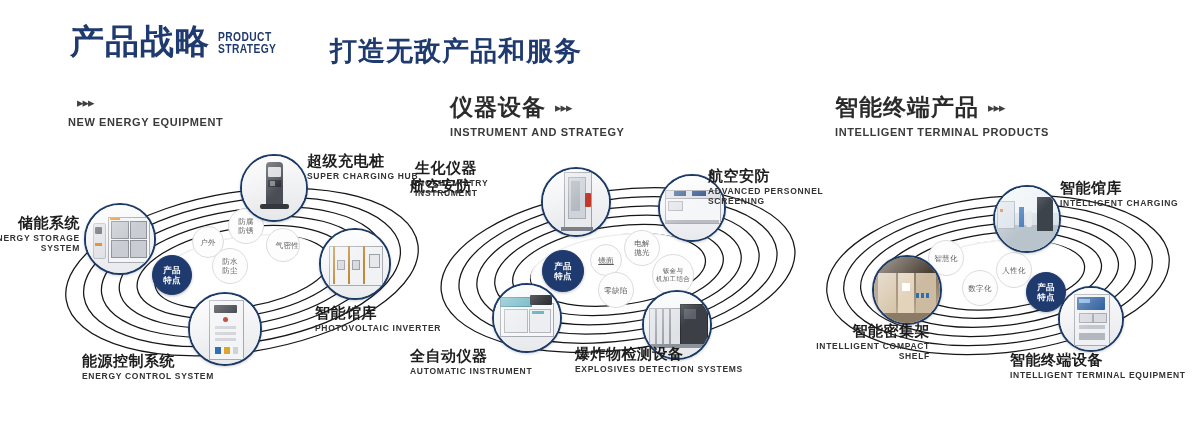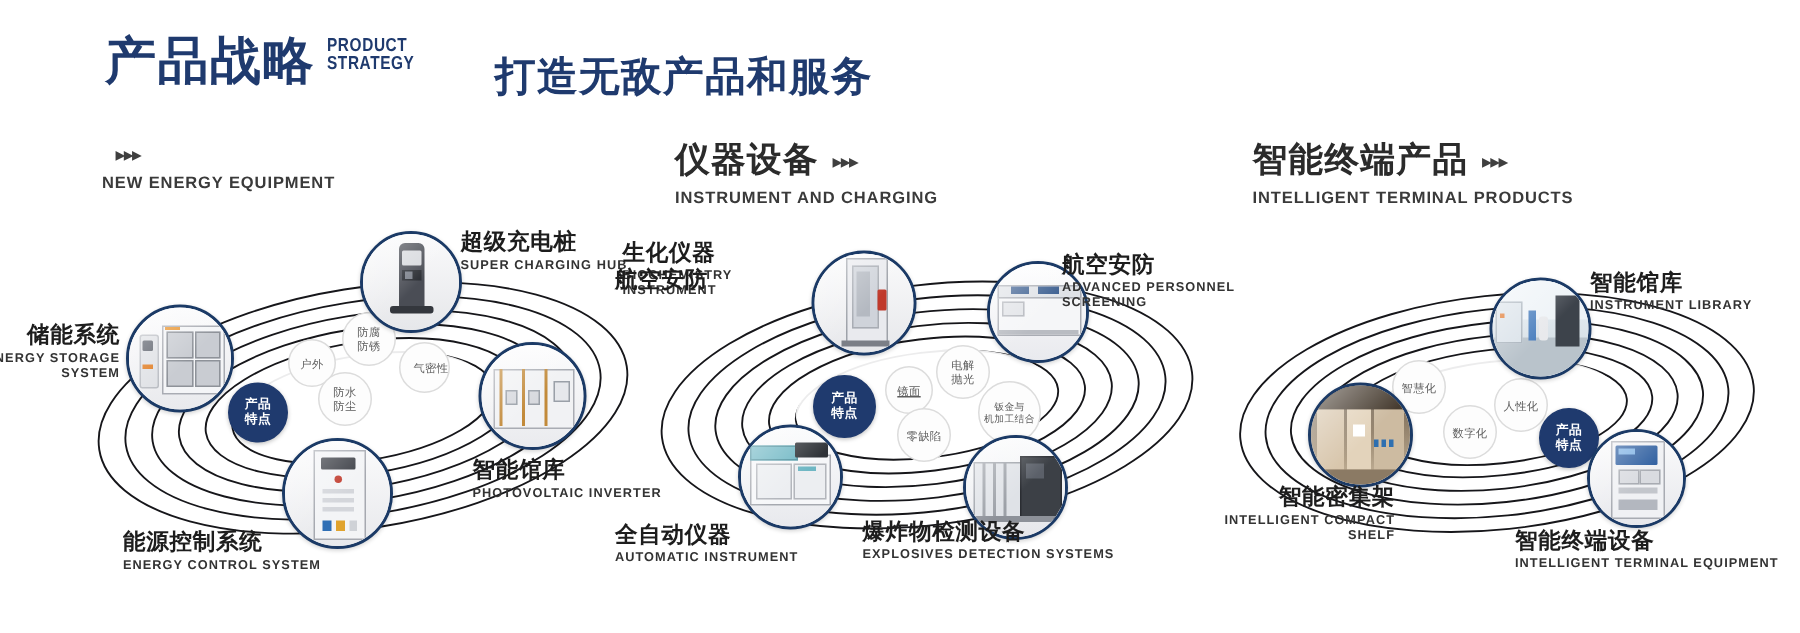"产品战略" .hdr { align-items: none -> flex-end }
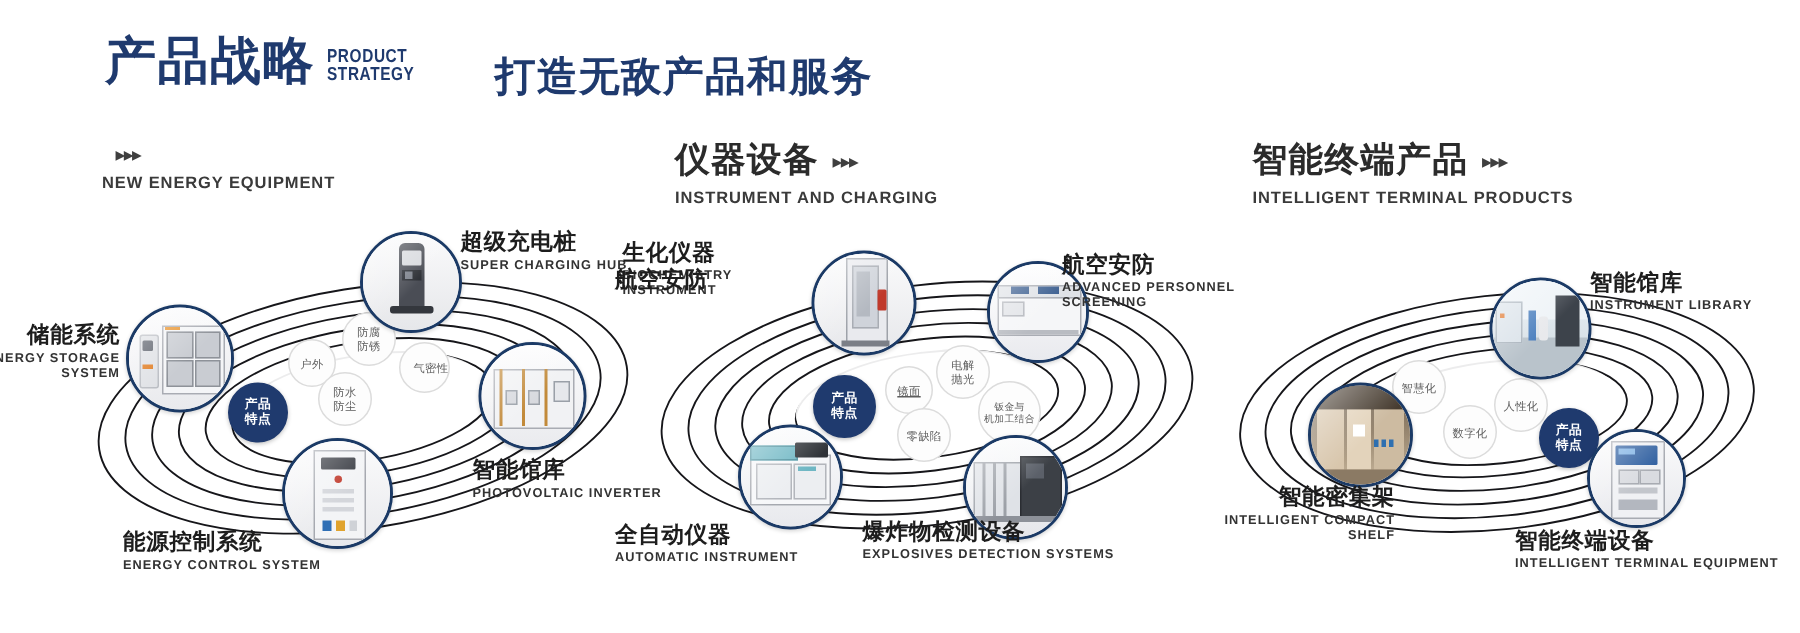"INSTRUMENT AND CHARGING" div.sect-en { text: CHARGING -> STRATEGY }
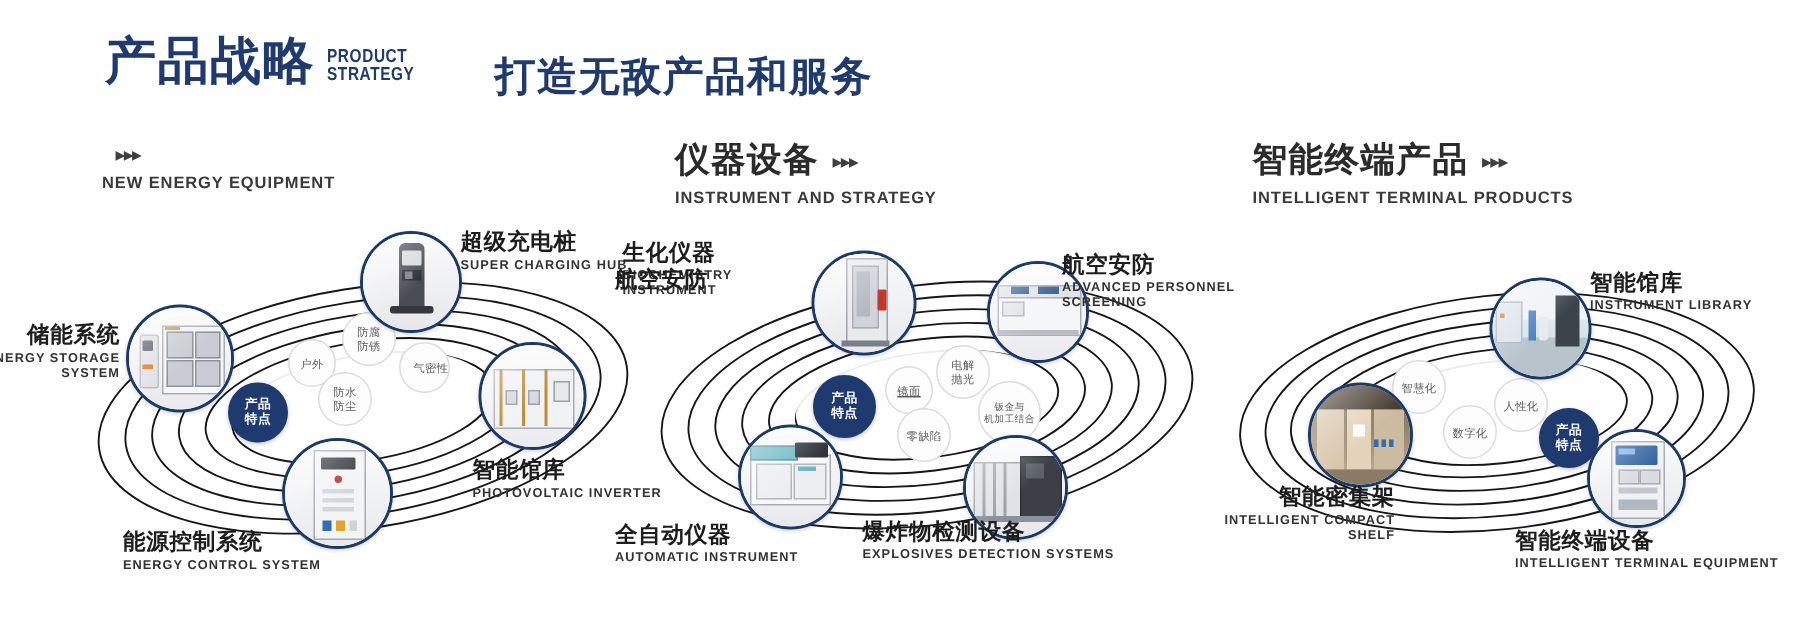"INSTRUMENT LIBRARY" div.en { text: INSTRUMENT LIBRARY -> INTELLIGENT CHARGING }
